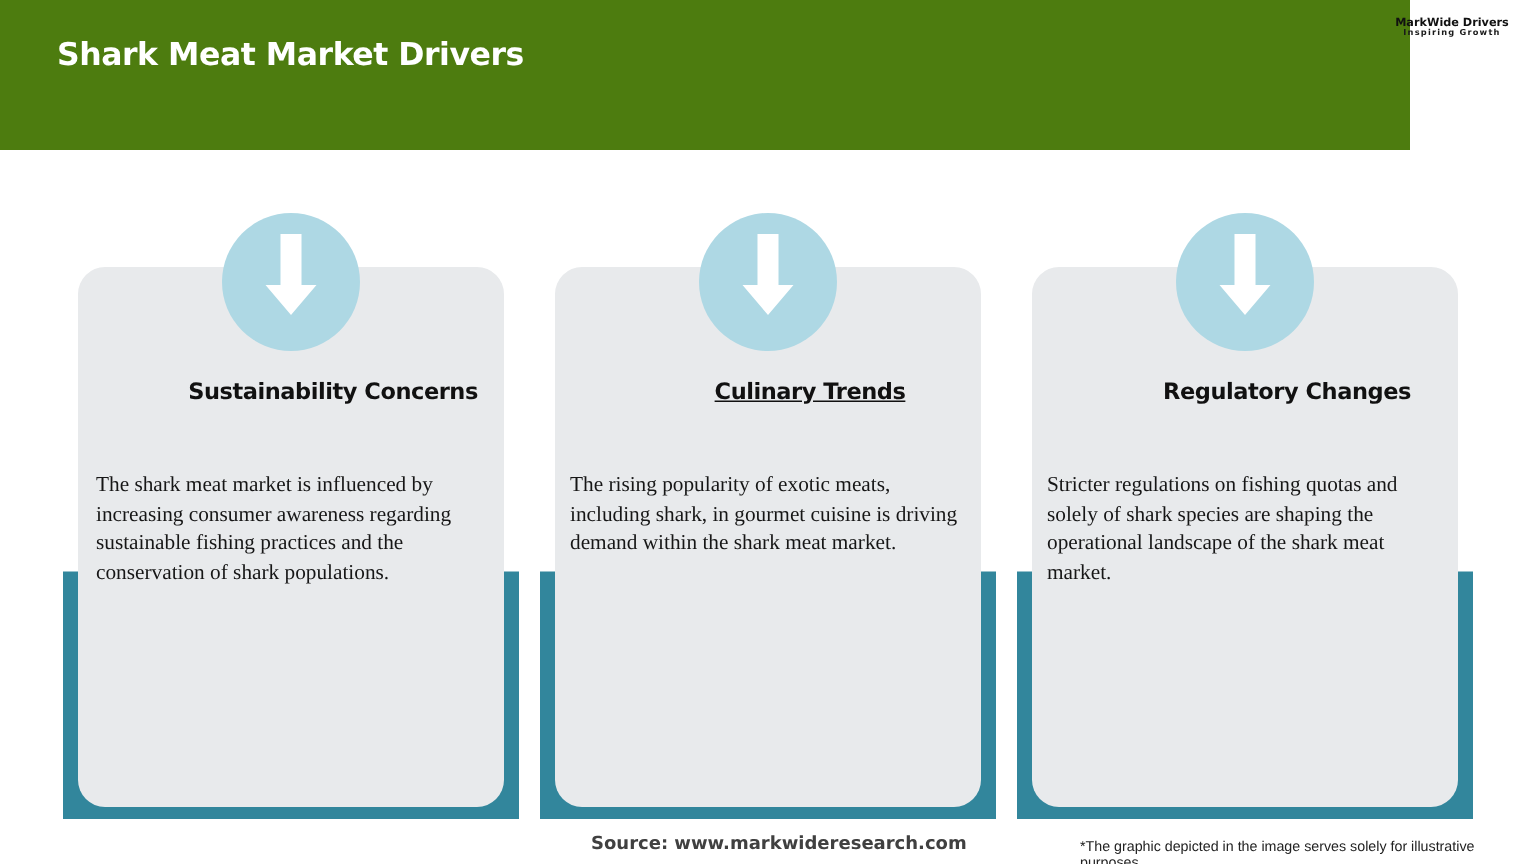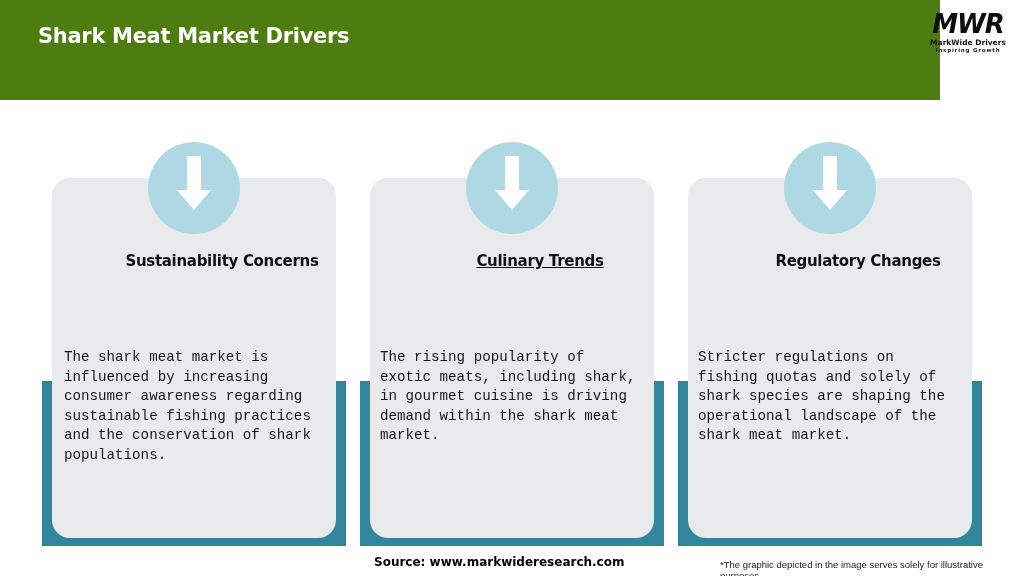"MWR" span.logo-mark { html: <span>MWR</span> -> none }
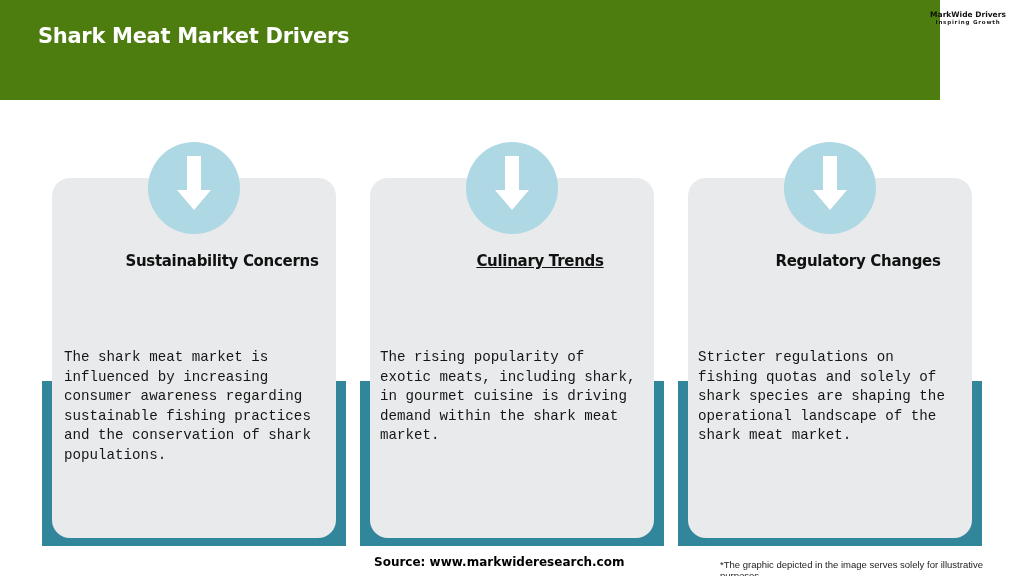"The shark meat market is" .card-body { font-family: Liberation Mono, monospace -> Liberation Serif, serif; top: 348px -> 314px }
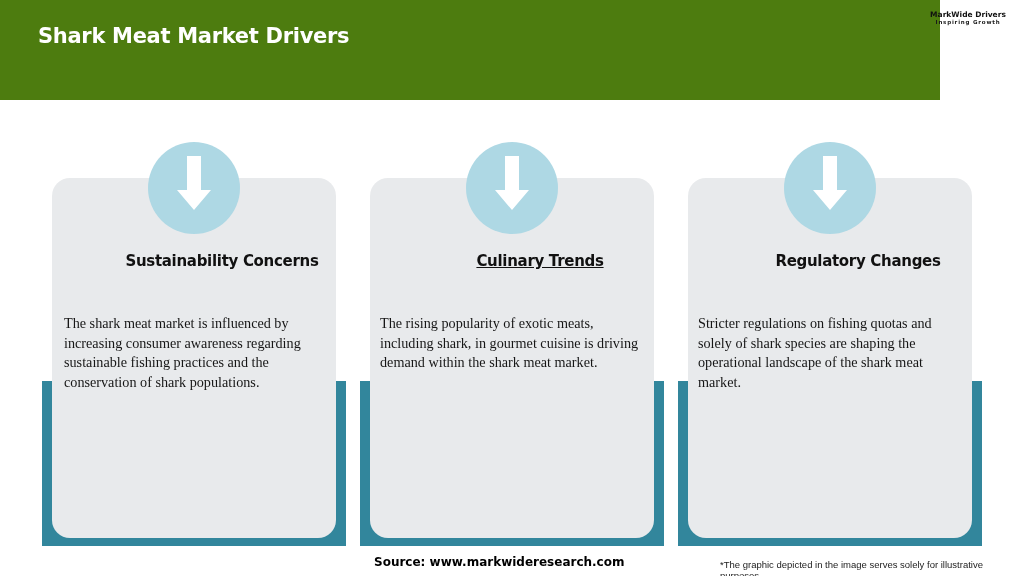"Source: www.markwideresearch.com" .source { color: #000000 -> #404040; left: 374px -> 394px }
